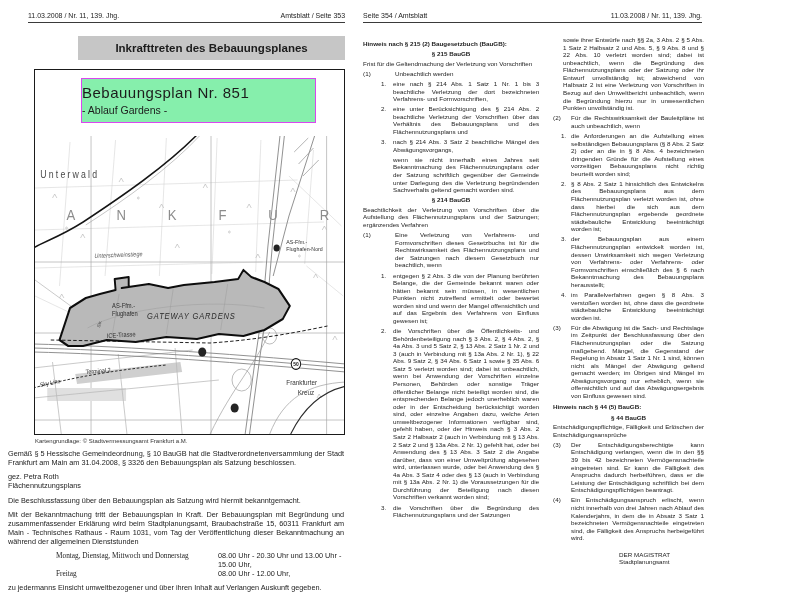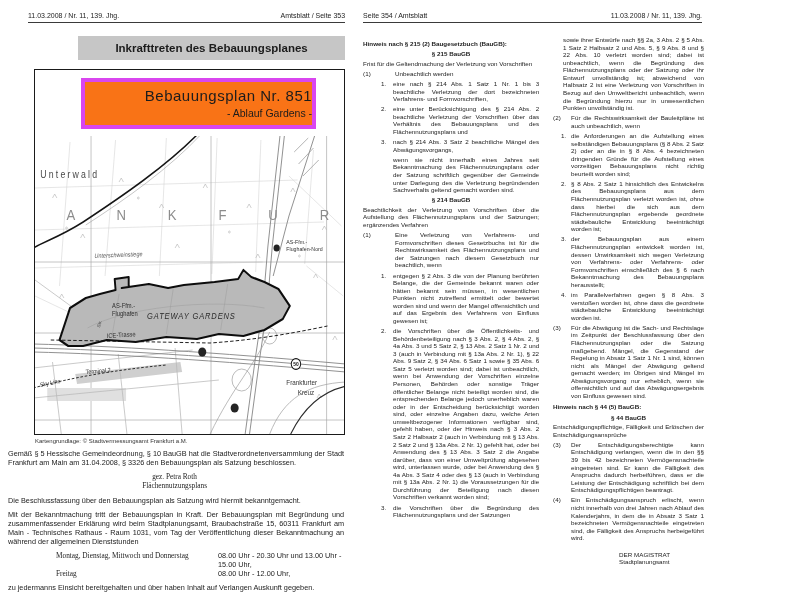"Bebauungsplan Nr. 851" .map-titlebox { background: #f97316 -> #86efac; border: 4px solid #d946ef -> 1px solid #d946ef; text-align: right -> left }
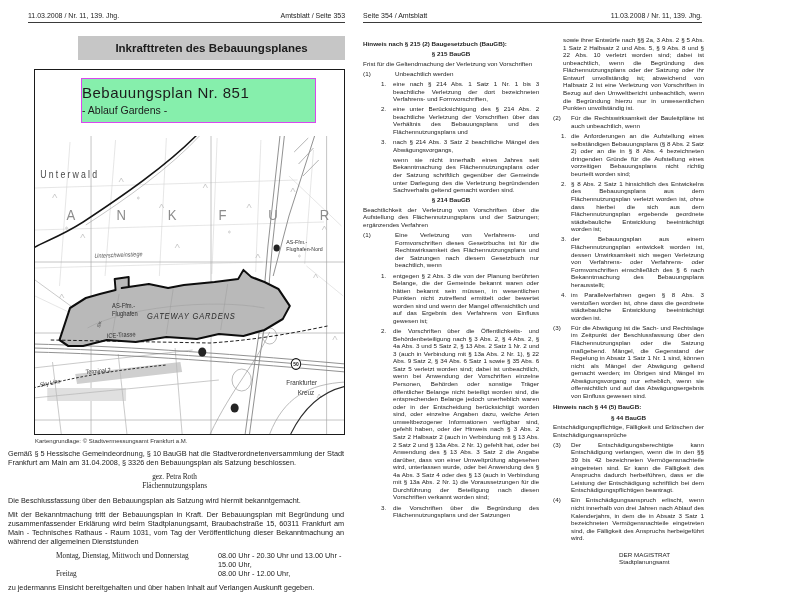"gez. Petra Roth" .sigblock { font-family: Liberation Serif, serif -> none; text-align: center -> left }
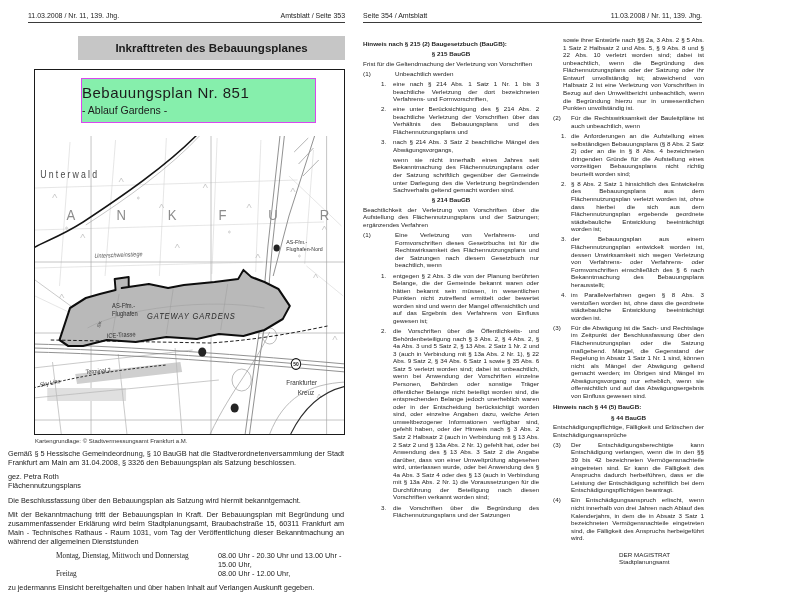"zu jedermanns Einsicht bereitgehalten" div.body-txt { text: bereitgehalten und über haben -> umweltbezogener und über ihren }
